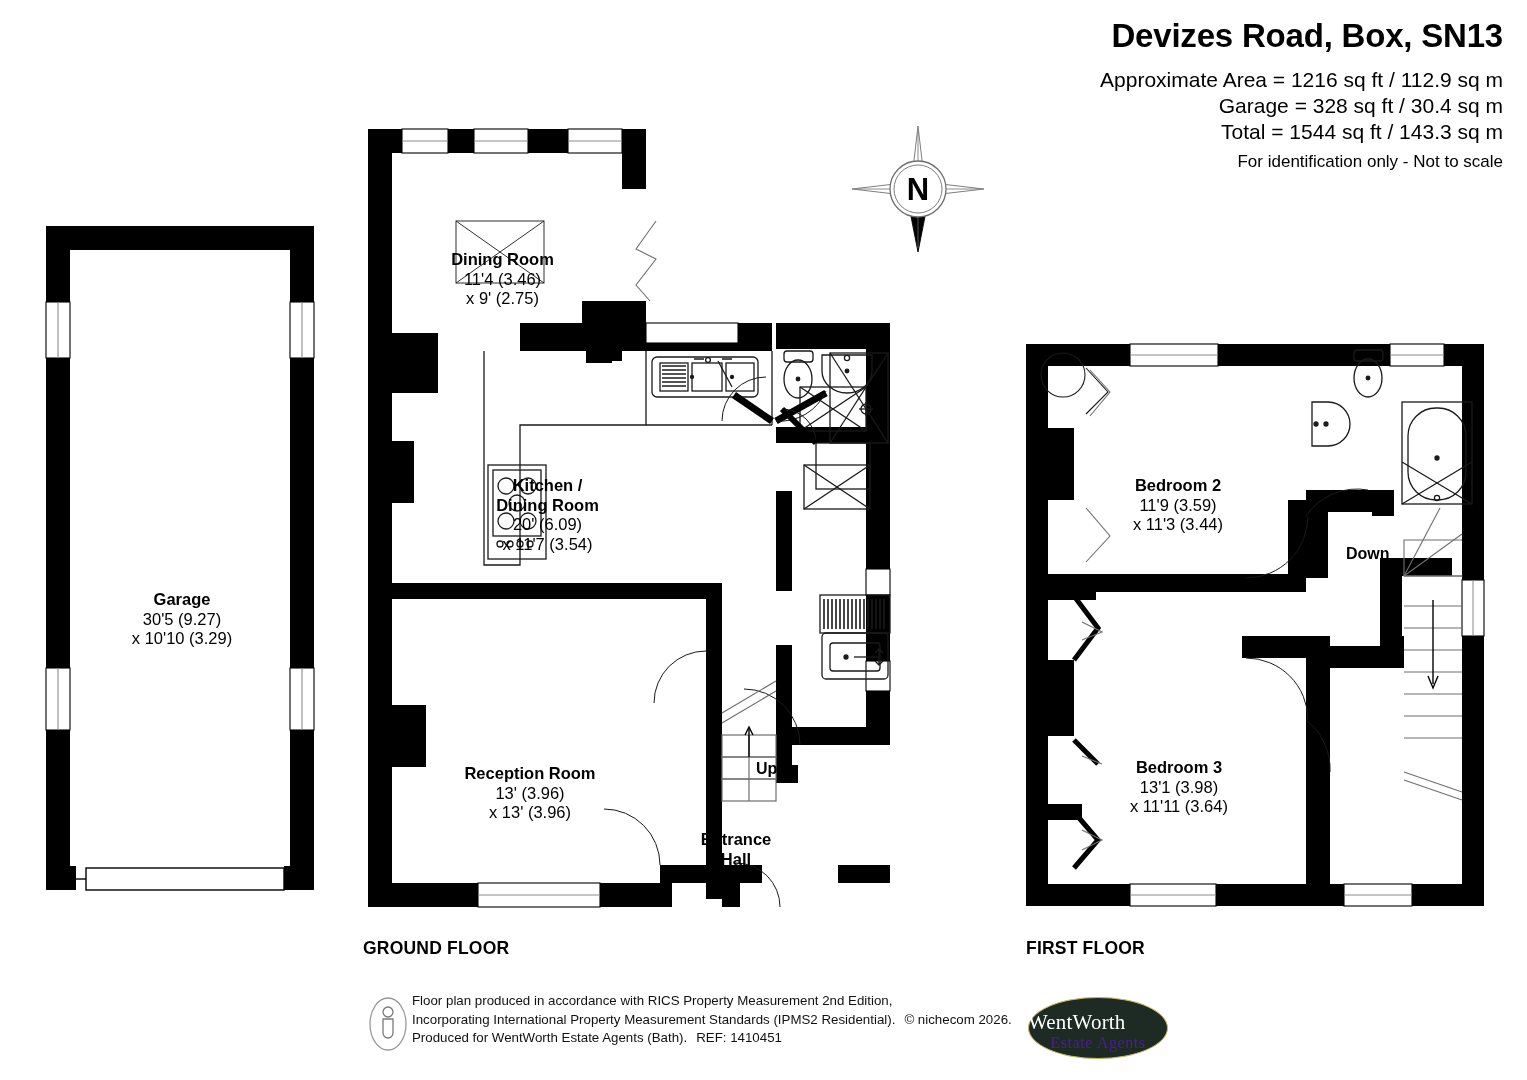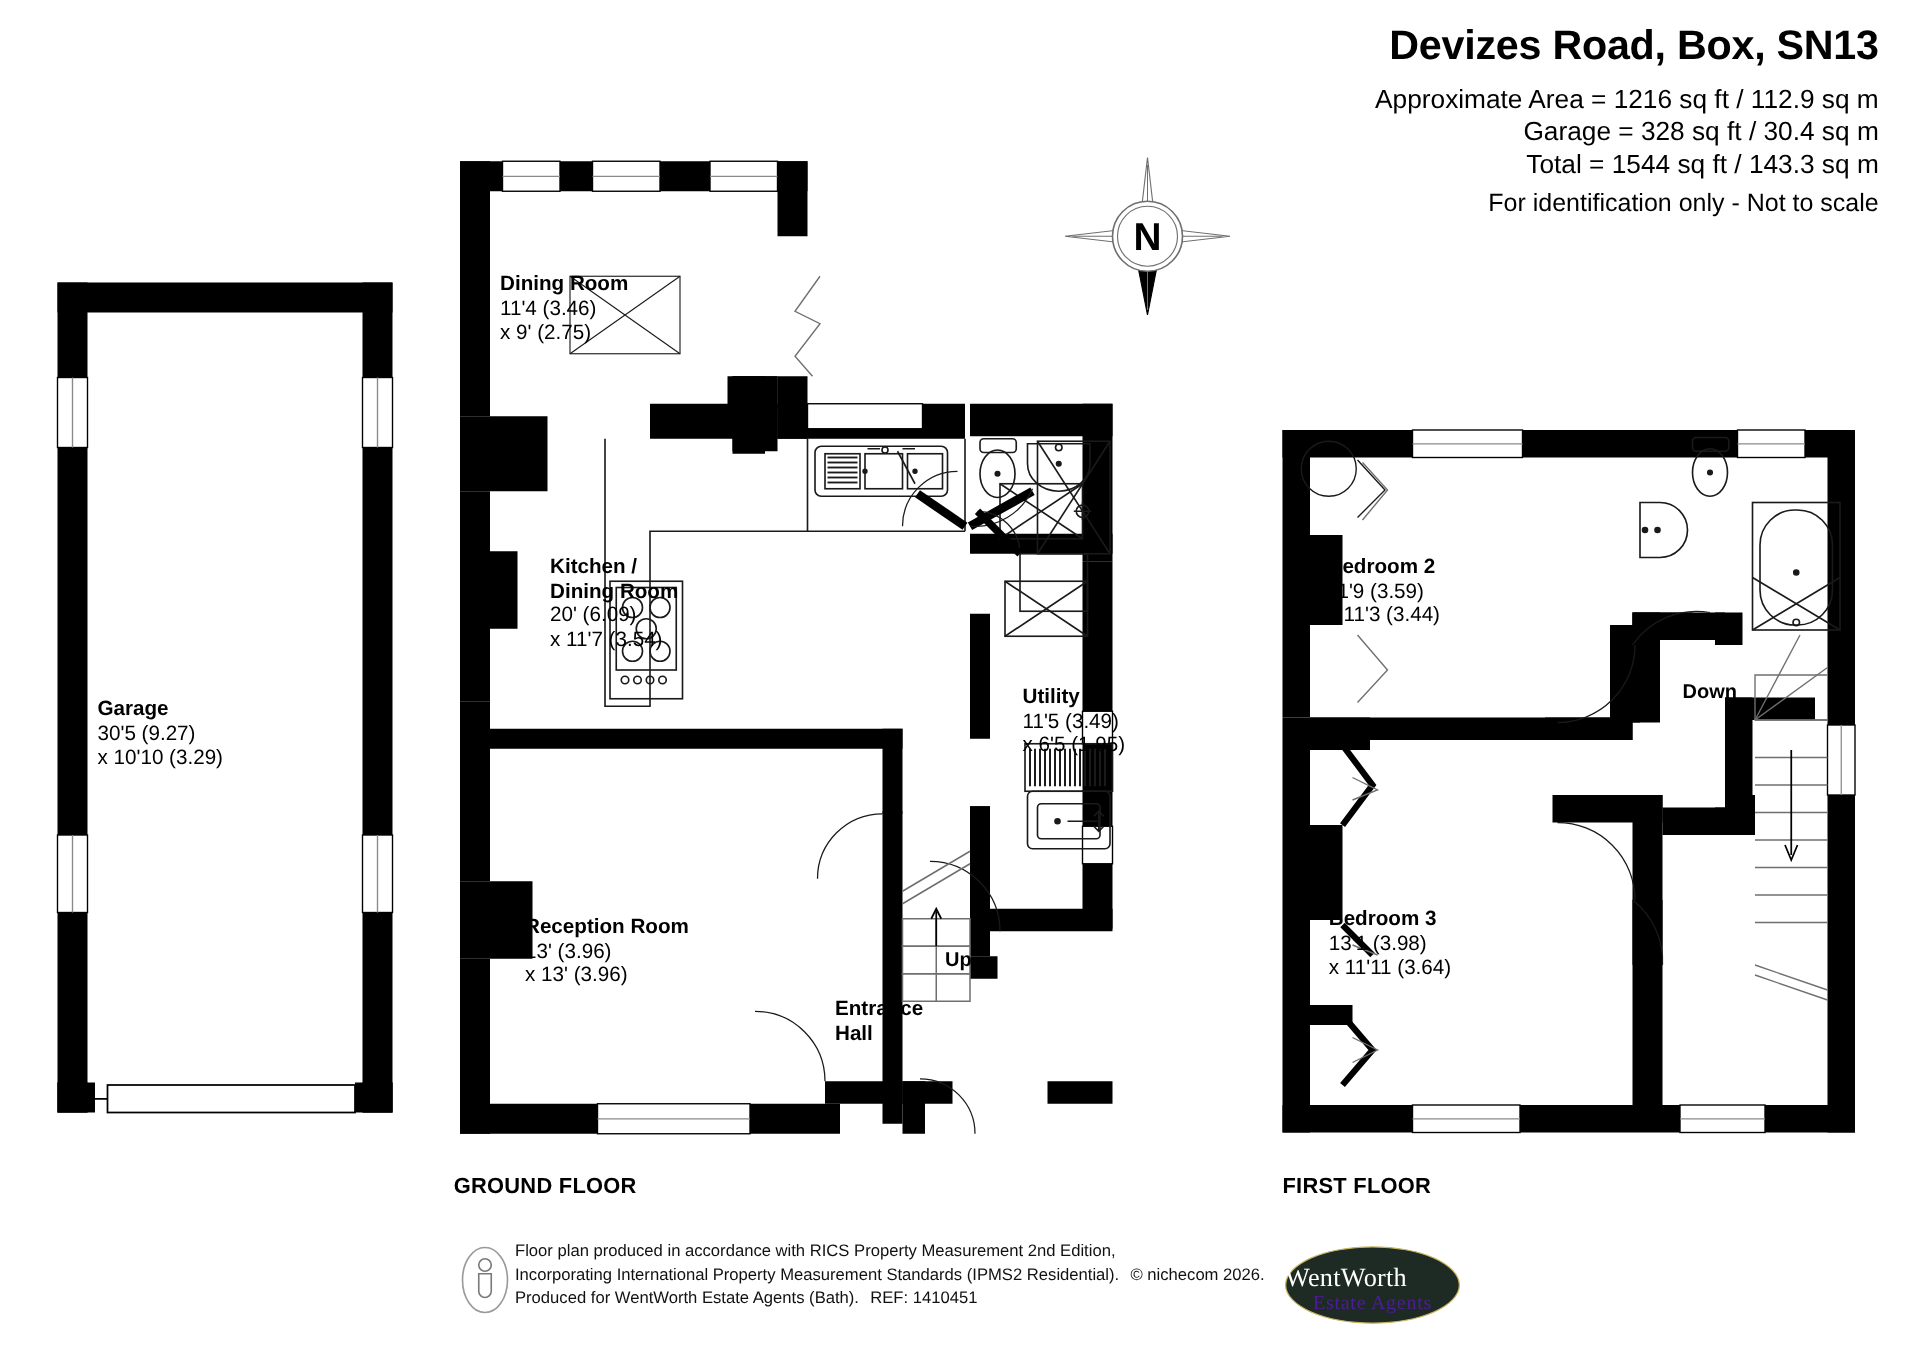"For identification only - Not" #disclaimer { font-size: 20px -> 17px }
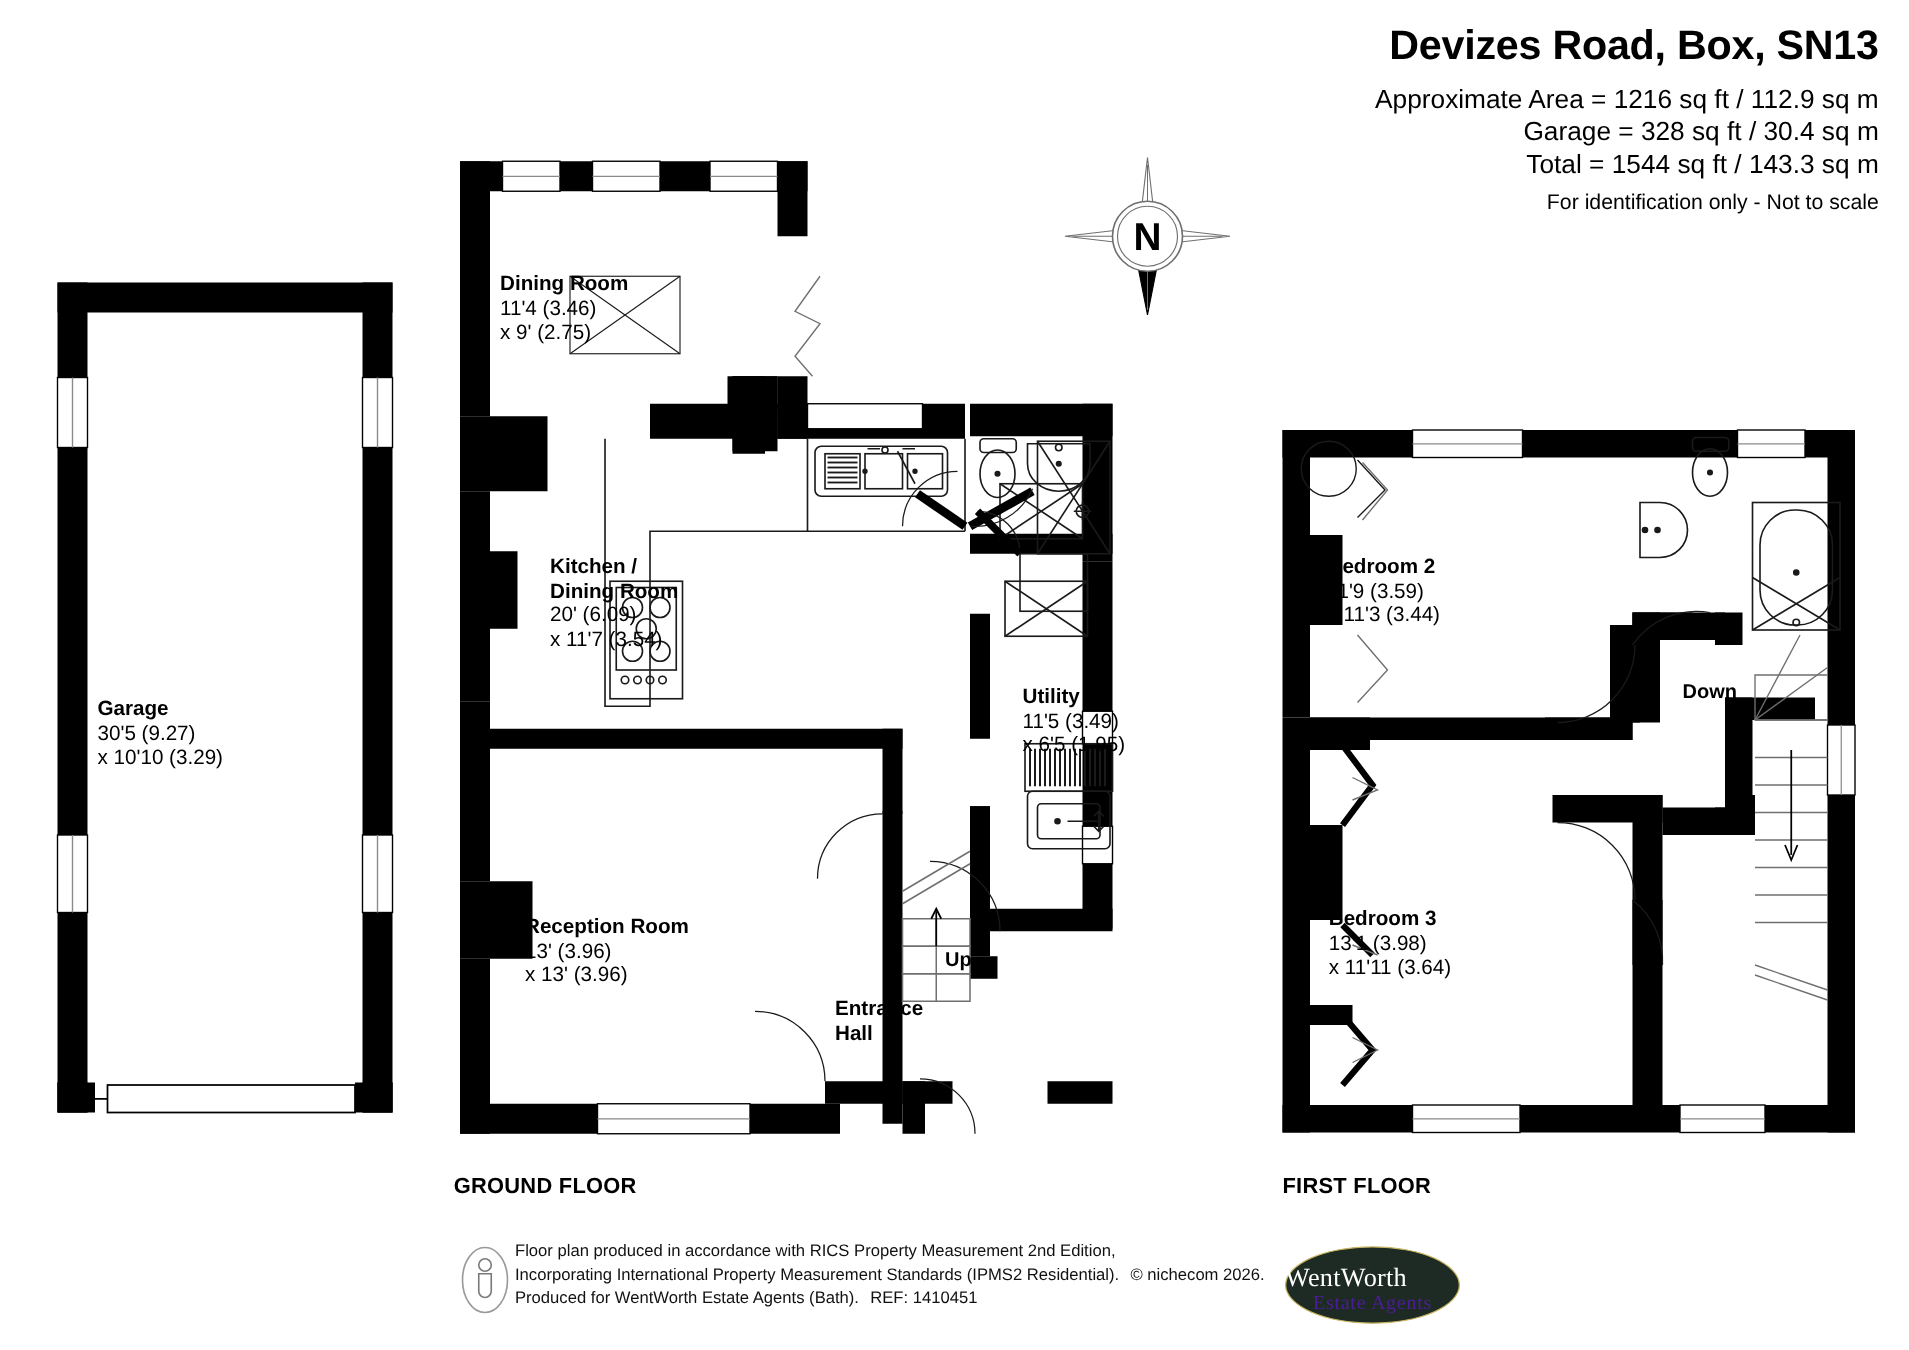"Dining Room" .roomLabel { margin-top: none -> 32px; text-align: none -> center }
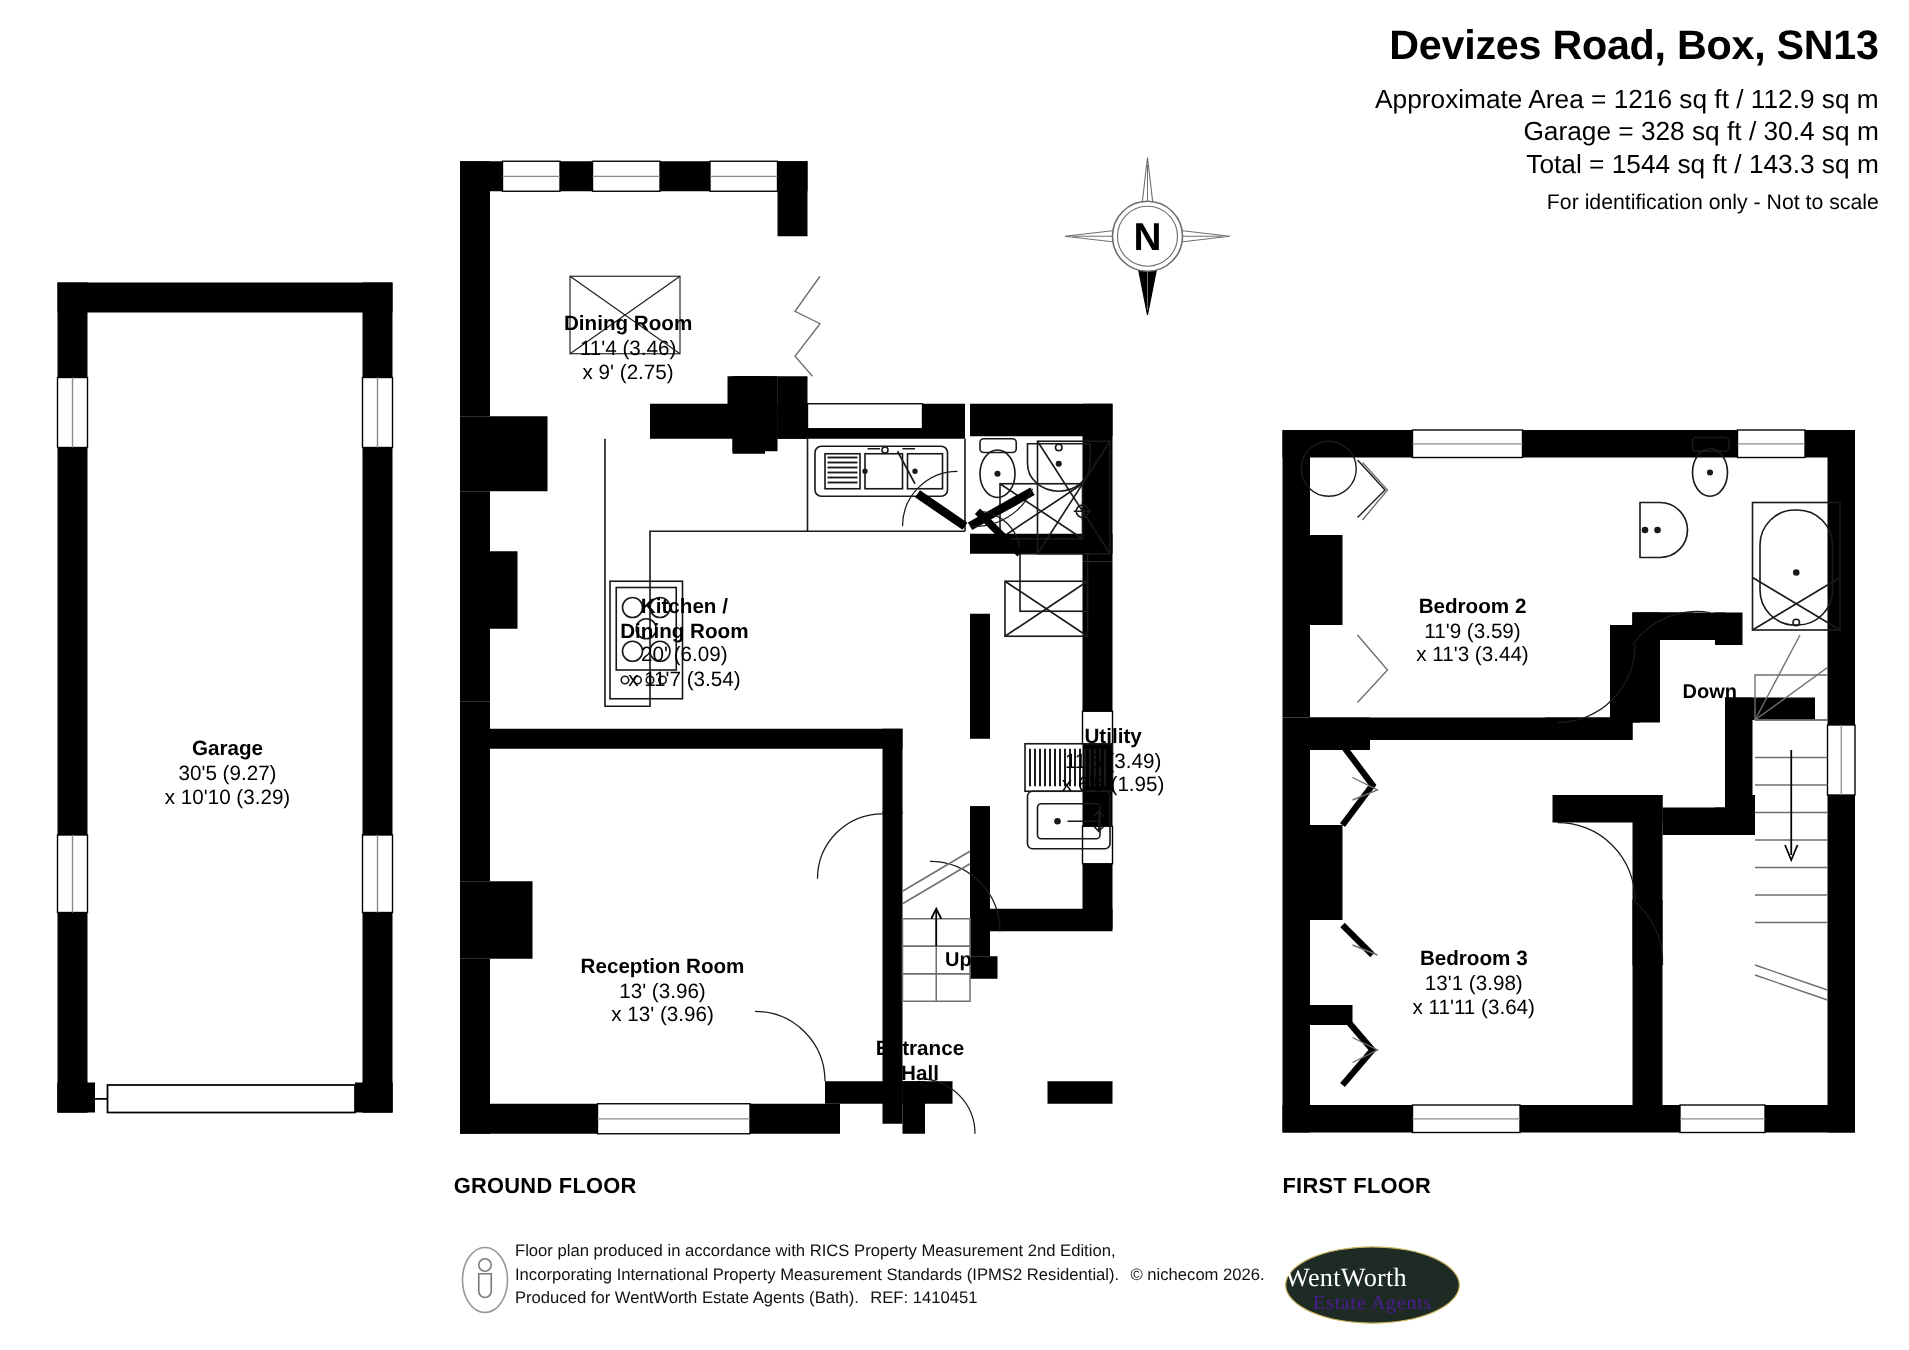"Utility" div.roomLabel { html: <div> <span>Utility</span> <span>11'5 (3.49)</span> <span>x 6'5 (1.95)</span> </div> -> none }
